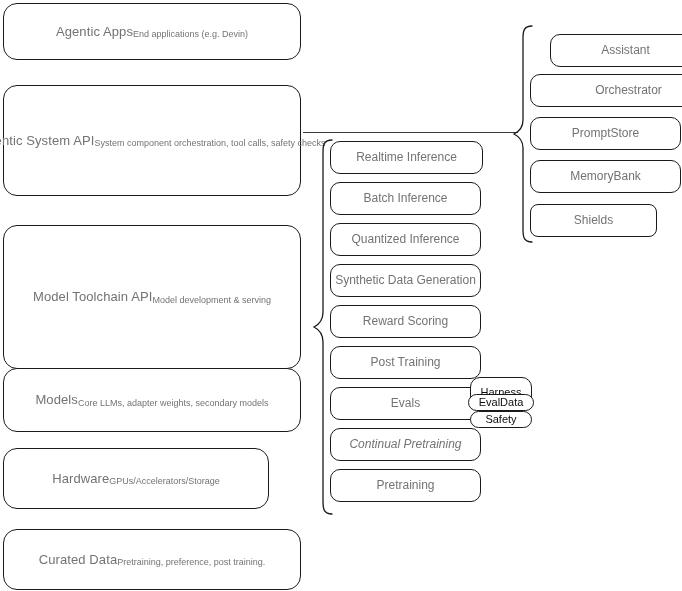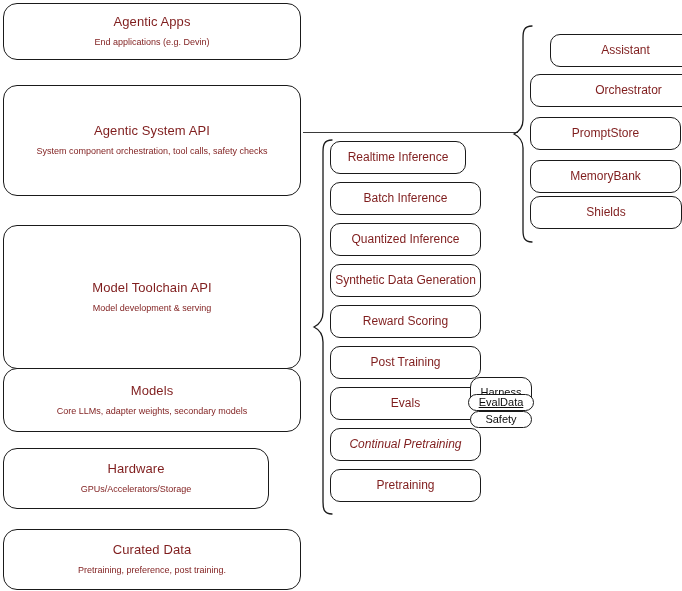"Agentic Apps" .box { color: #7f1d1d -> #737373; flex-direction: column -> row }
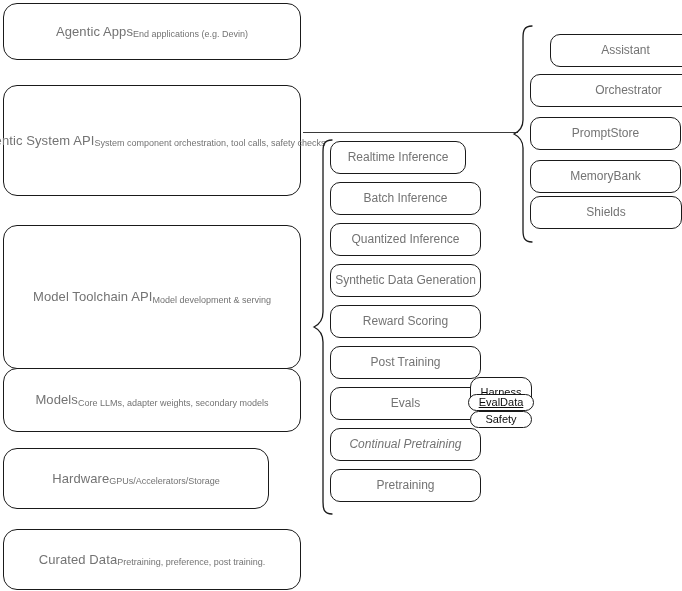"Realtime Inference" div.box { width: 136px -> 153px }
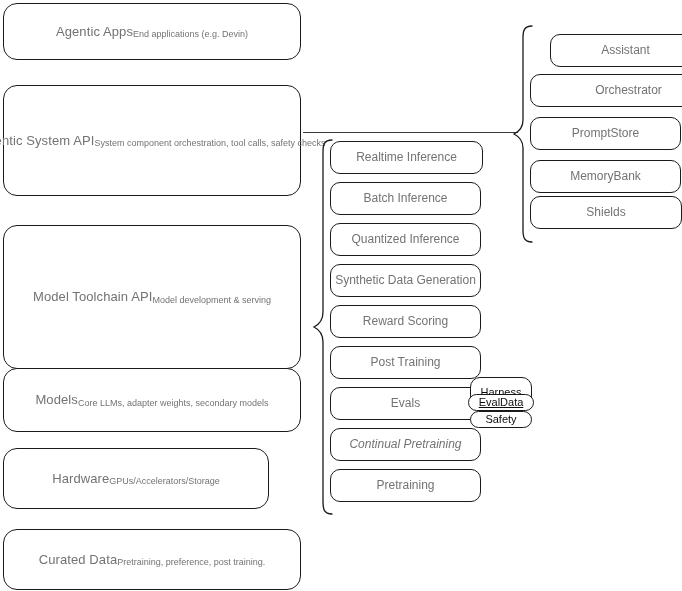"Shields" div.box { border-radius: none -> 8px; top: 196px -> 204px; width: 152px -> 127px }
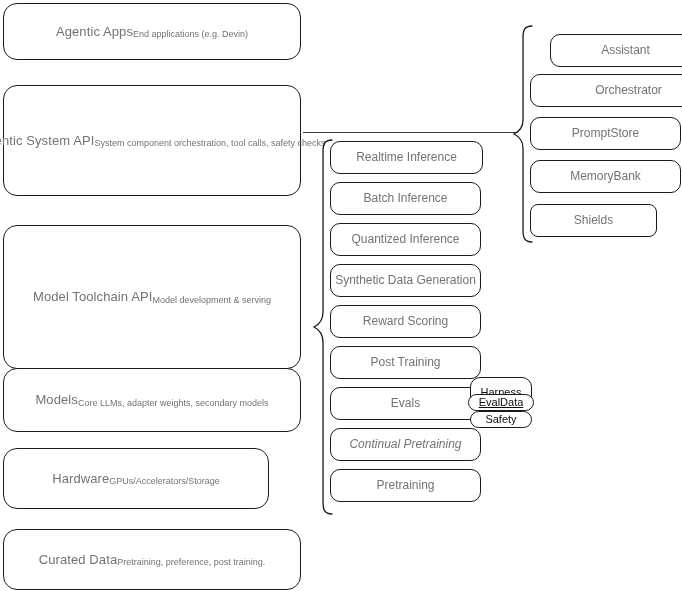"EvalData" div.pill { text-decoration: underline -> none }
